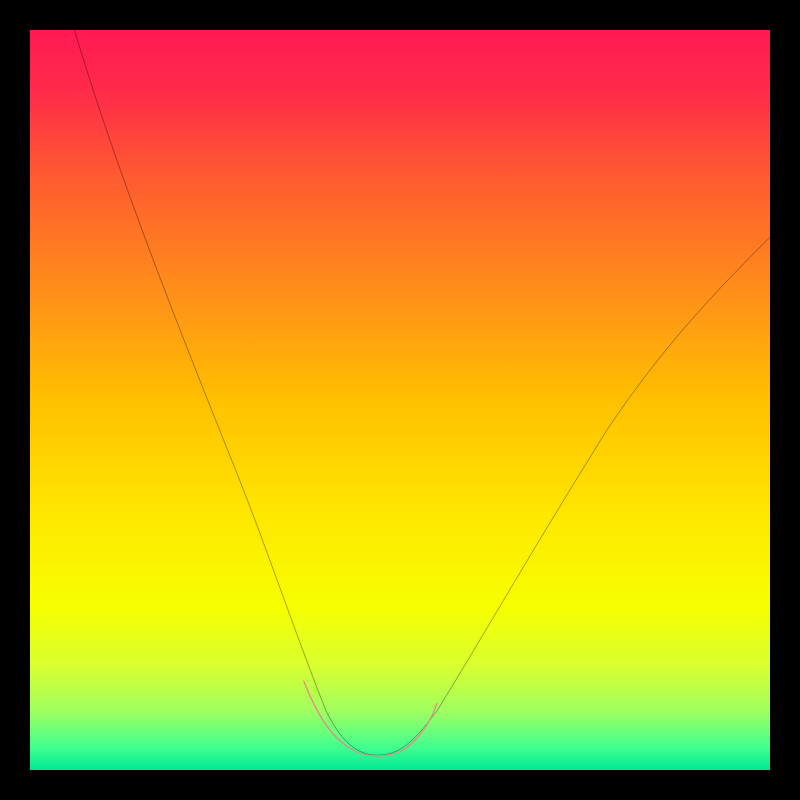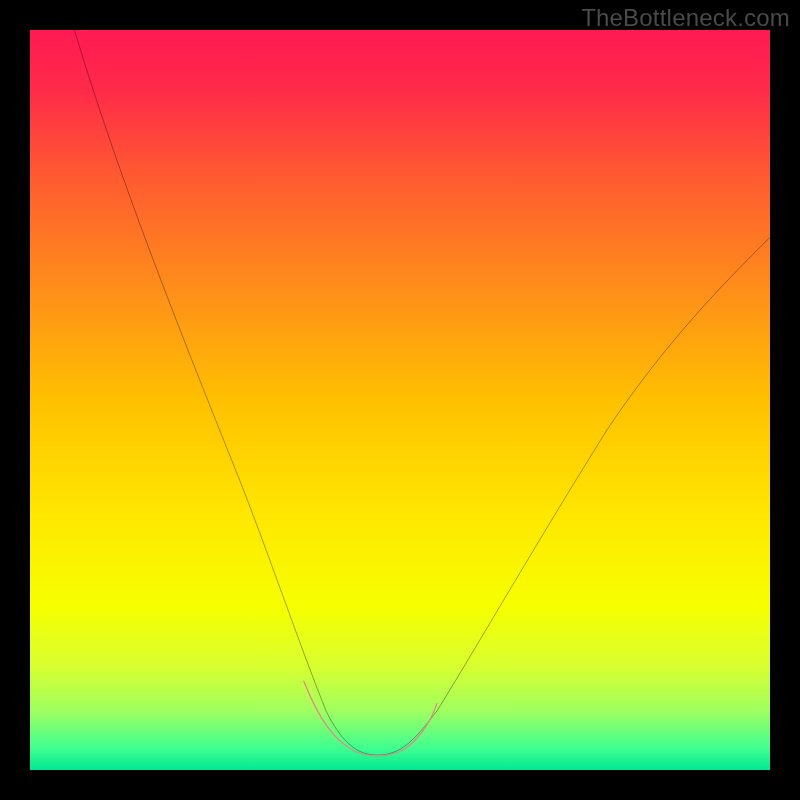"TheBottleneck.com" div.watermark { html: <div>TheBottleneck.com</div> -> none }
